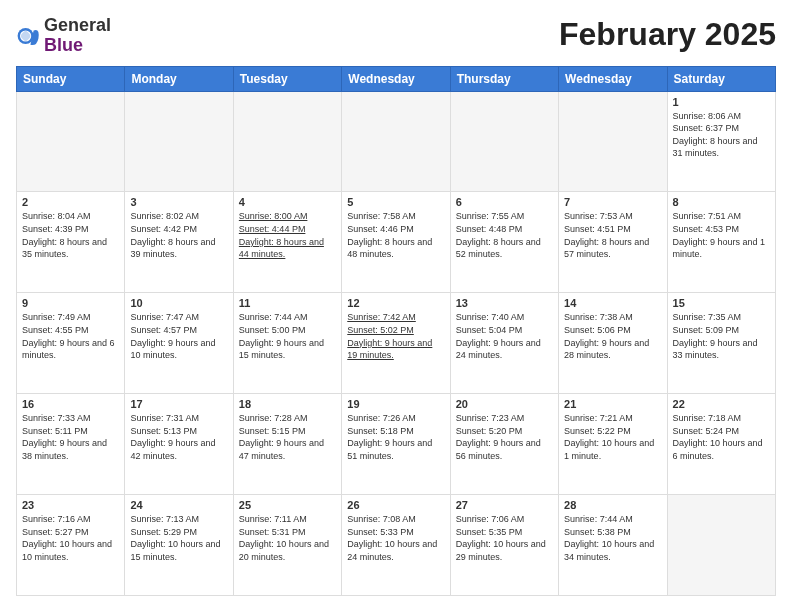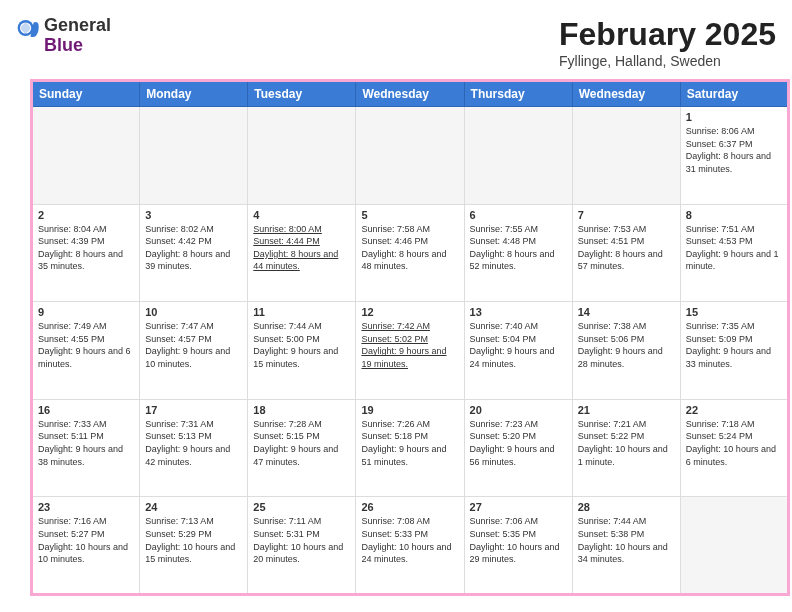"General" .logo { align-items: flex-start -> center }
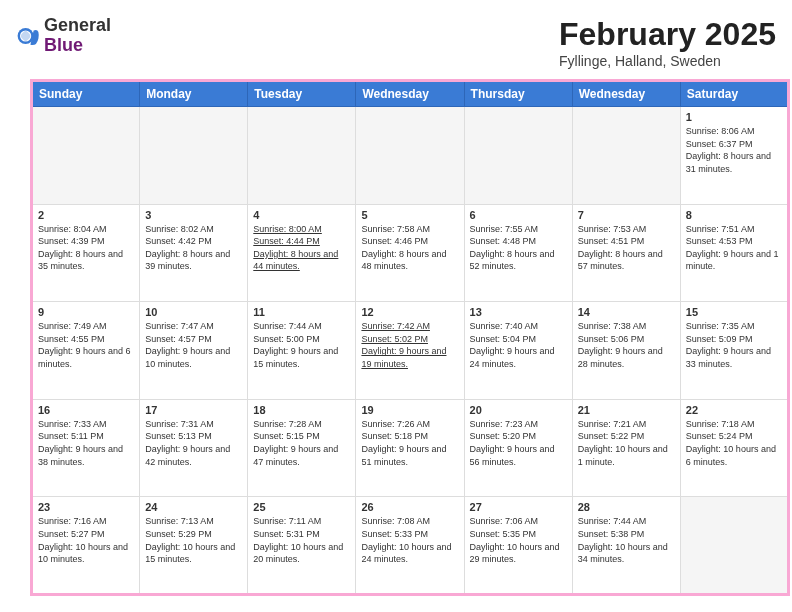"Fyllinge, Halland, Sweden" div.subtitle { html: <div>Fyllinge, Halland, Sweden</div> -> none }
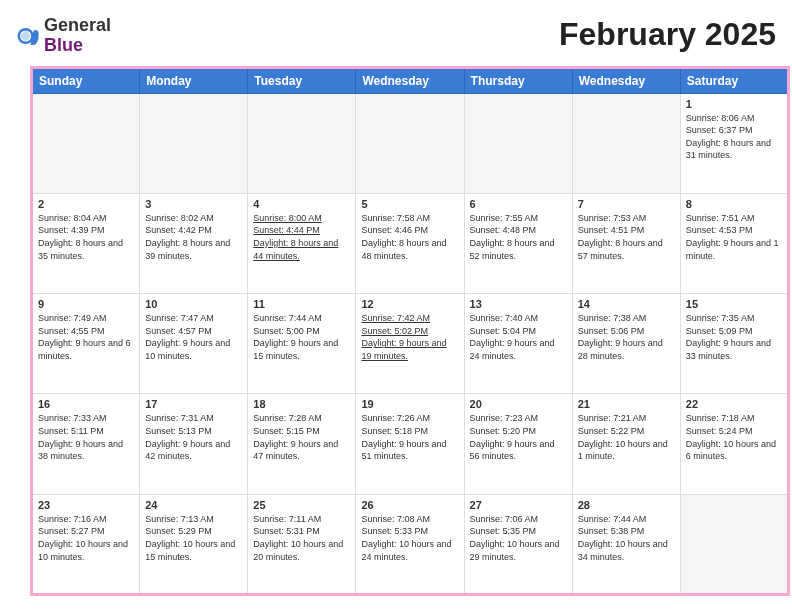"Sunday" .calendar { border: 3px solid #f9a8d4 -> 1px solid #f9a8d4; margin-left: 14px -> none }
